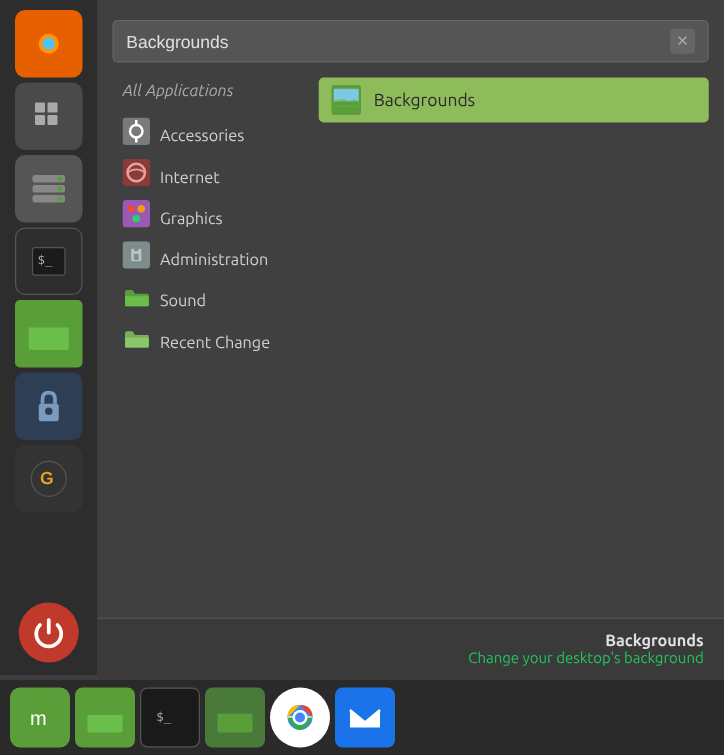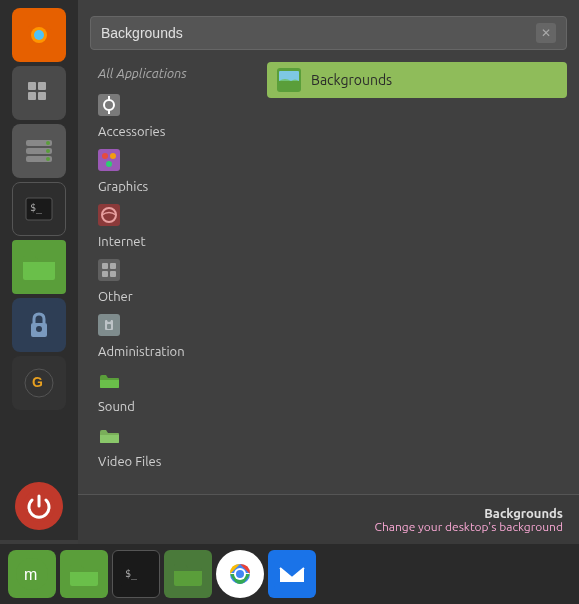"All Applications" .content-area { gap: 12px -> 0 }
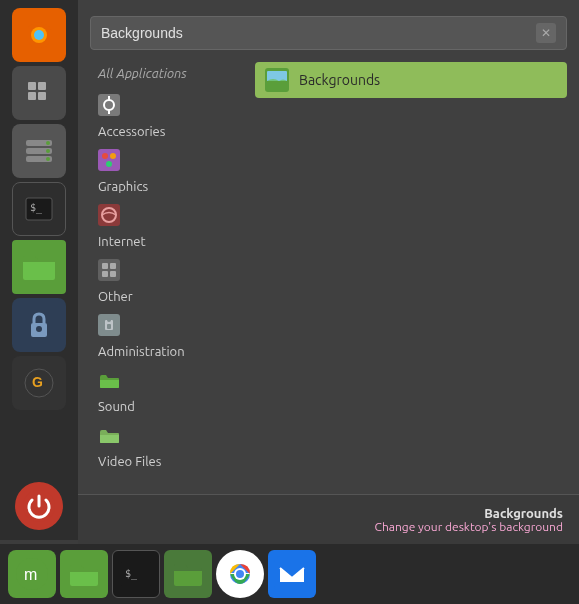"Accessories" .category-item { align-items: flex-start -> flex-end; flex-direction: column -> none }
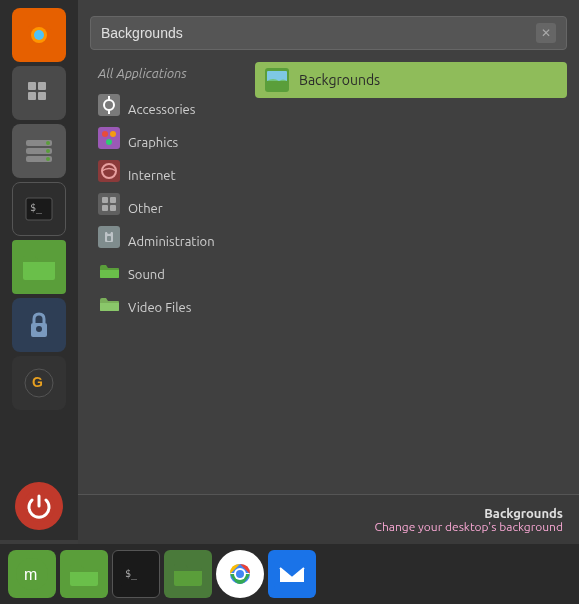"Graphics" div.category-item { order: before "Internet" -> after "Internet" }
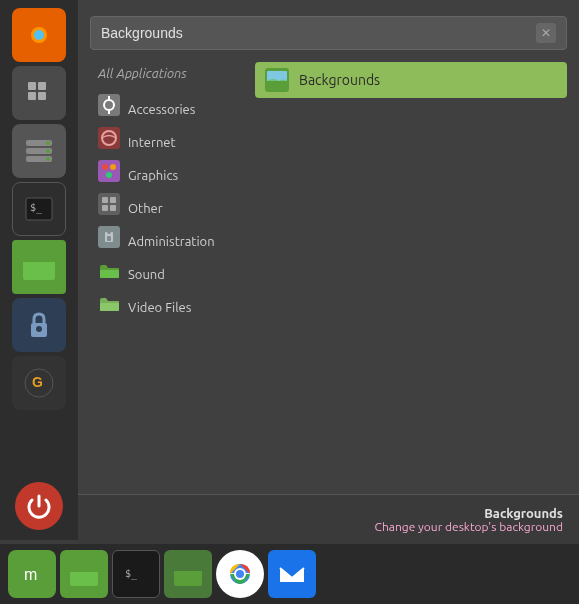"Other" div.category-item { html: <div> <div> <svg> <rect></rect> <rect></rect> <rect></rect> <rect></rect> <rect></rect> </svg> </div> <span>Other</span> </div> -> none }
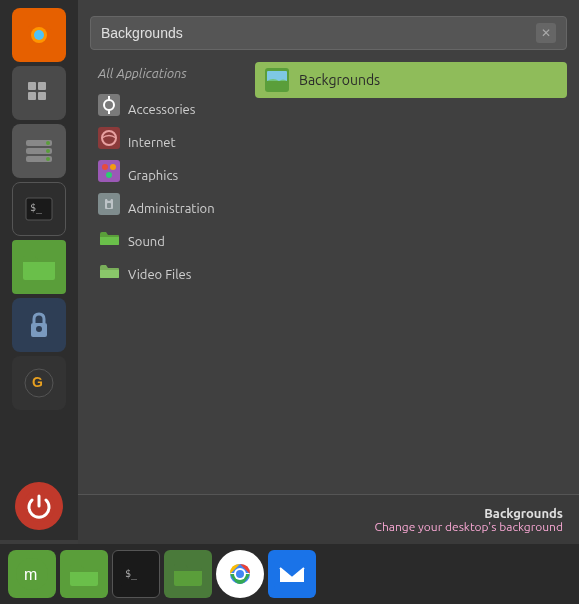"Video Files" span { text: Video Files -> Recent Change }
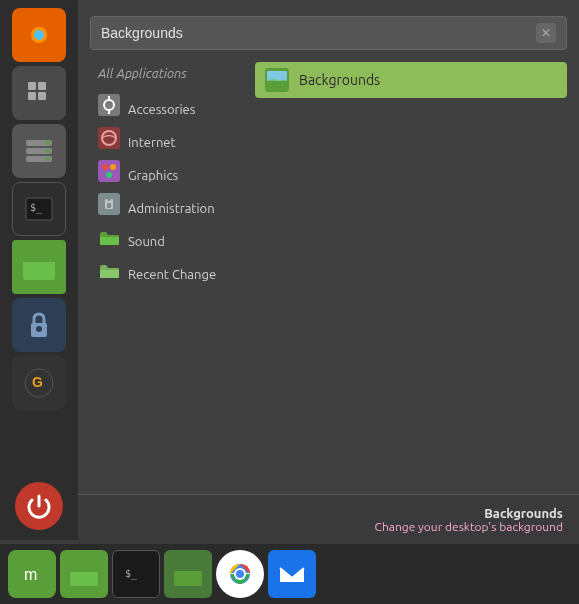"Change your desktop's background" .info-desc { color: #f9a8d4 -> #22c55e }
